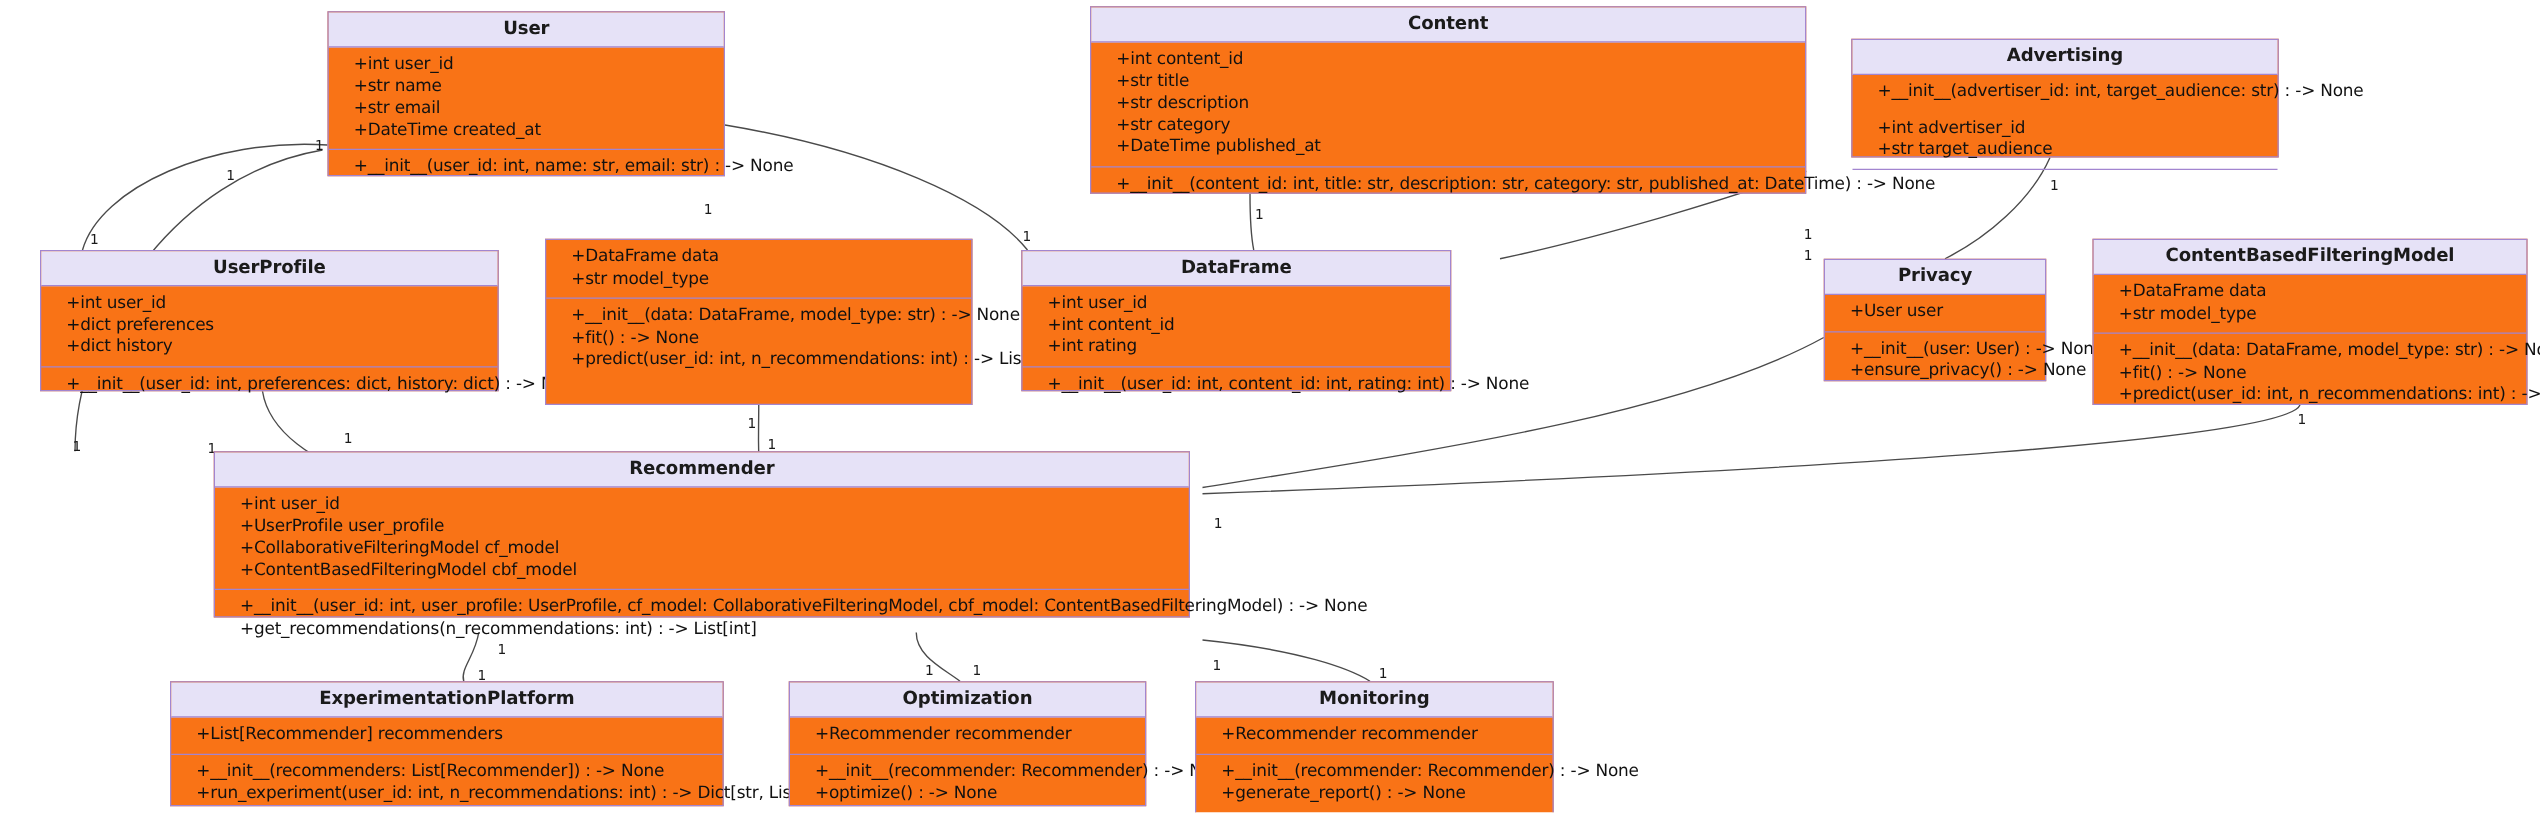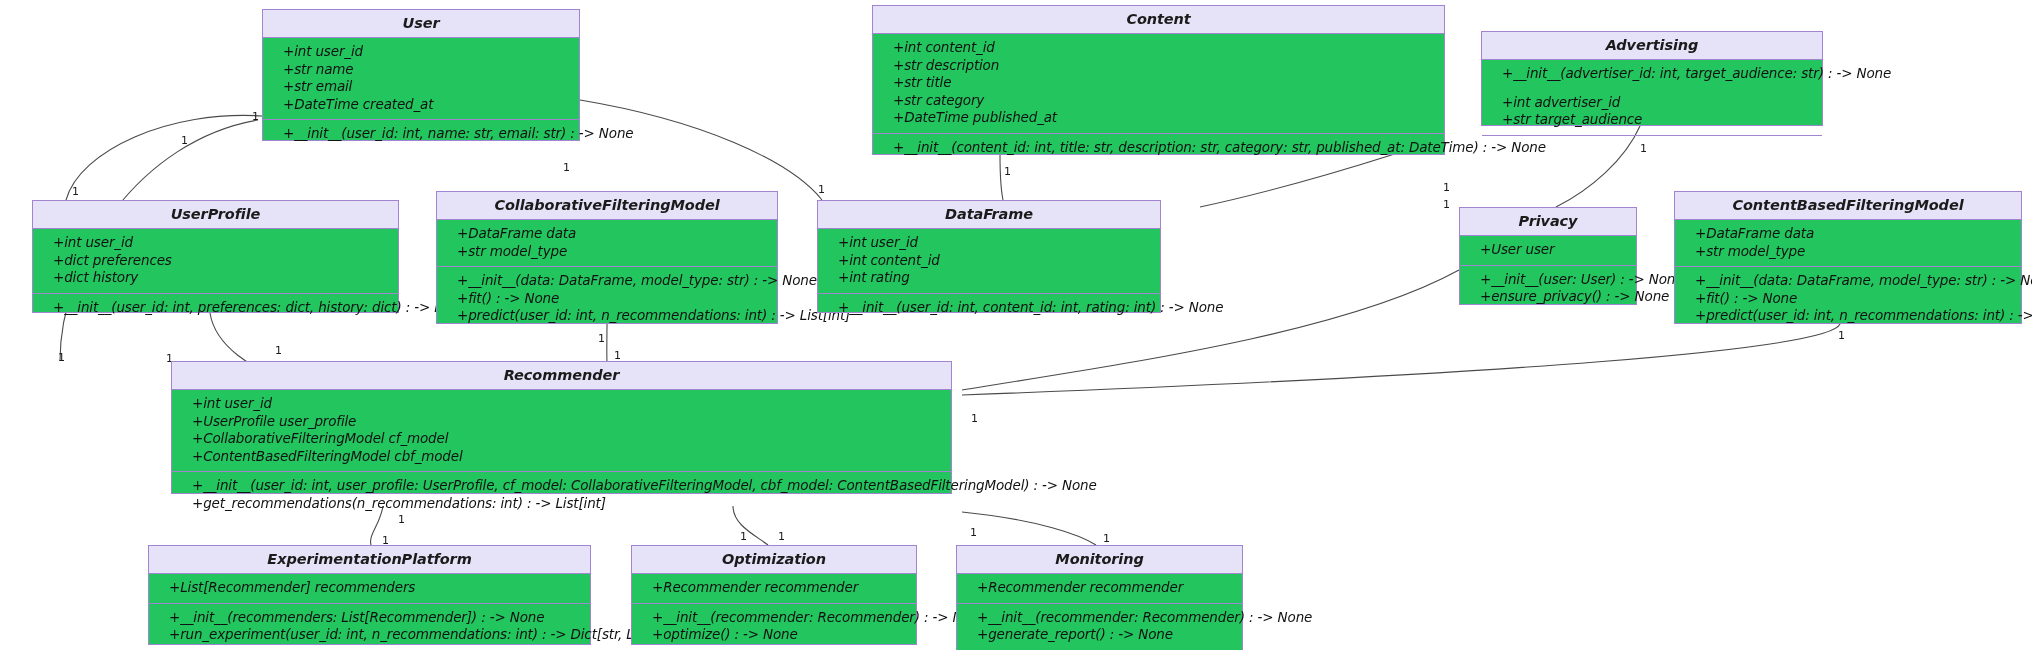"User" .uml-class { background: #22c55e -> #f97316; font-style: italic -> none }
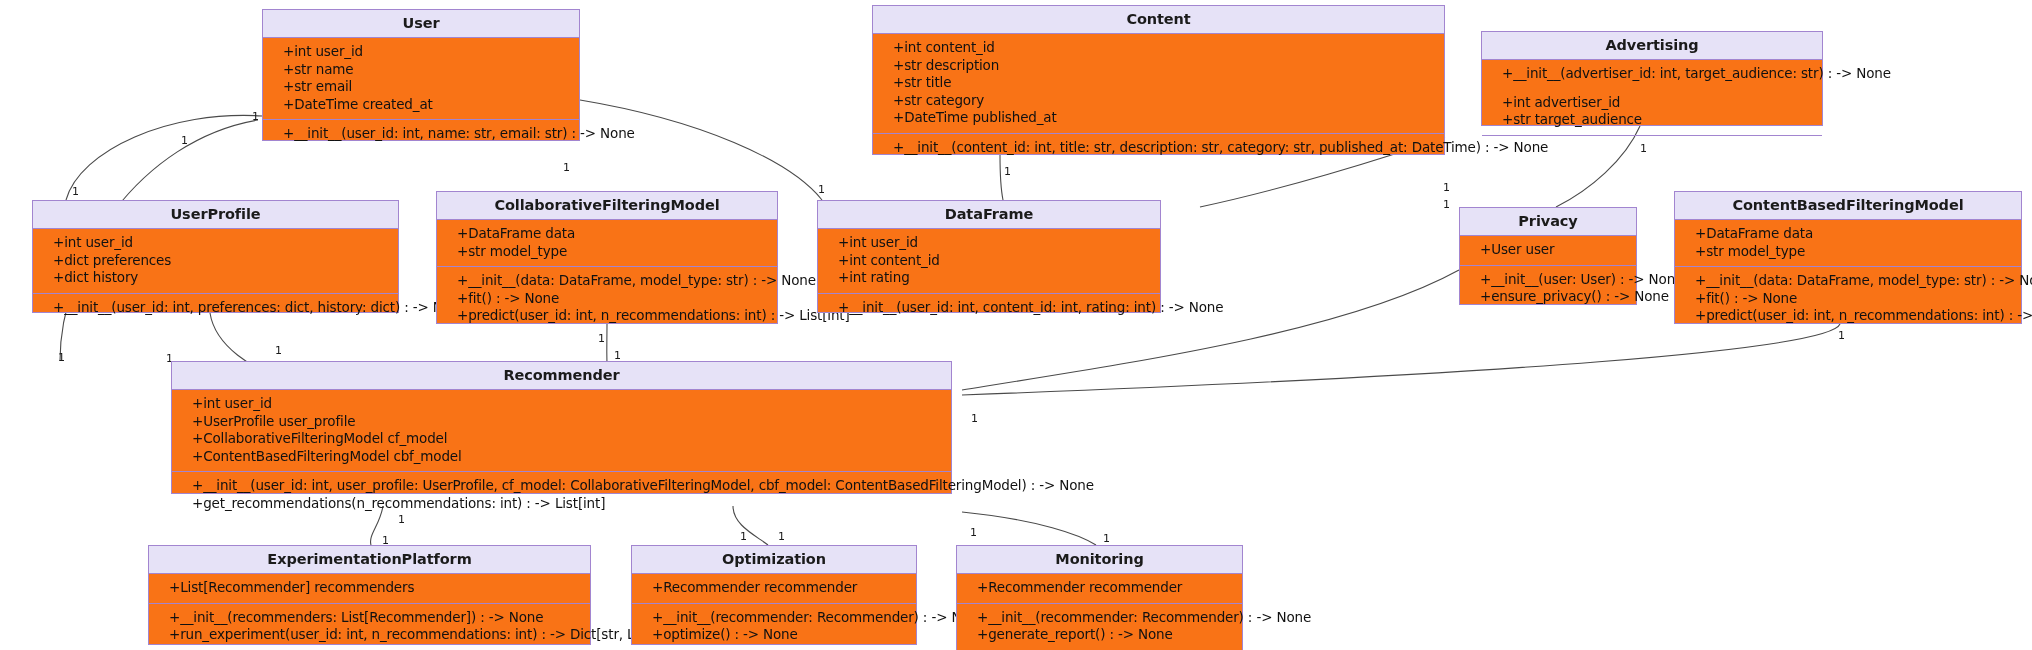"+str description" div.uml-line { order: before "+str title" -> after "+str title" }
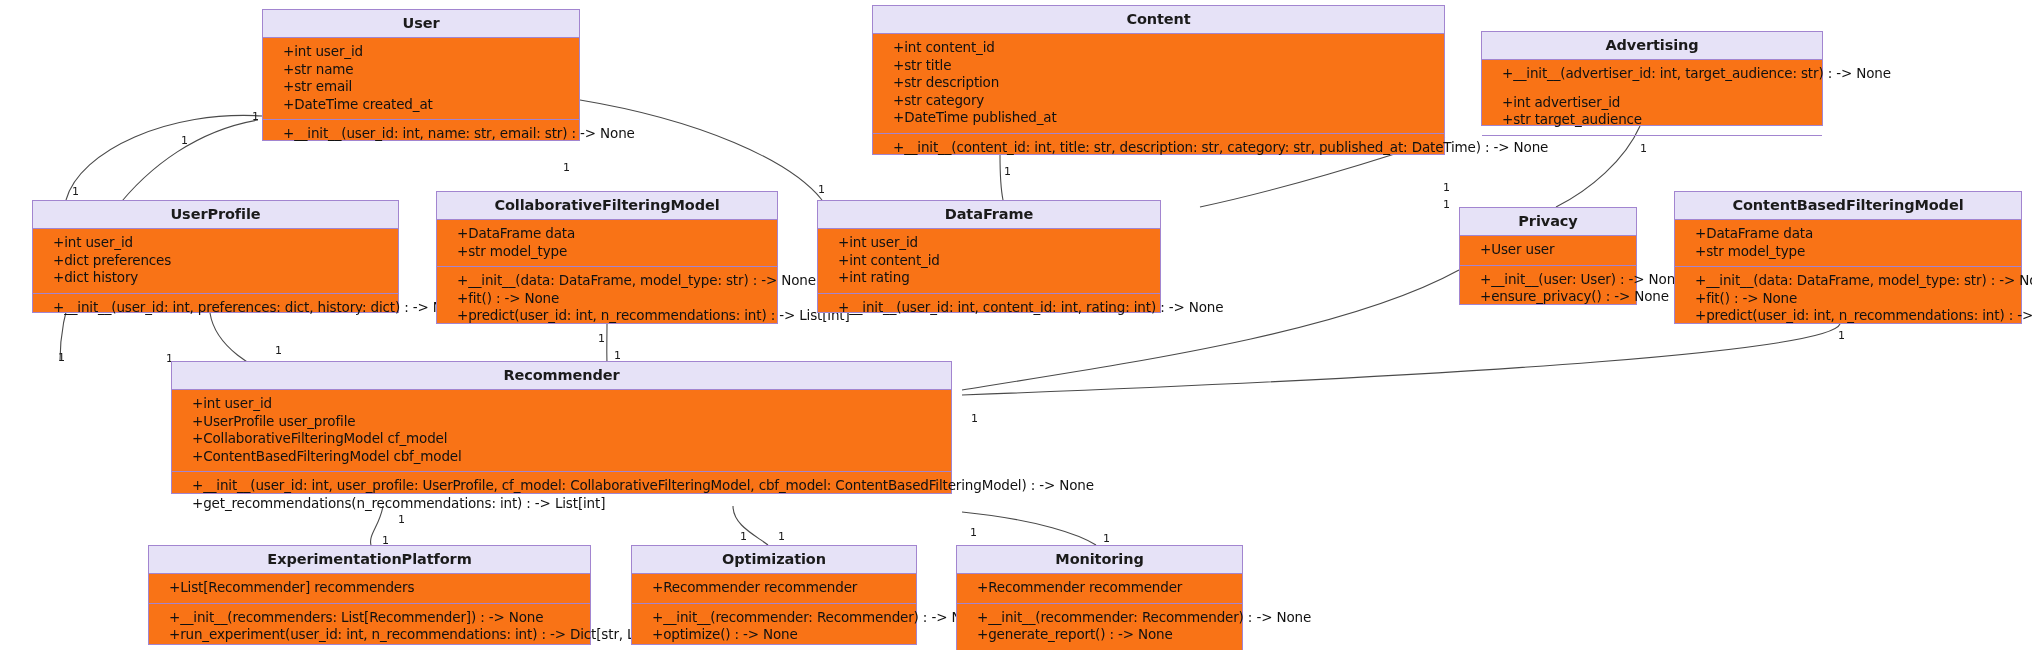"CollaborativeFilteringModel" div.uml-header { html: <div>CollaborativeFilteringModel</div> -> none }
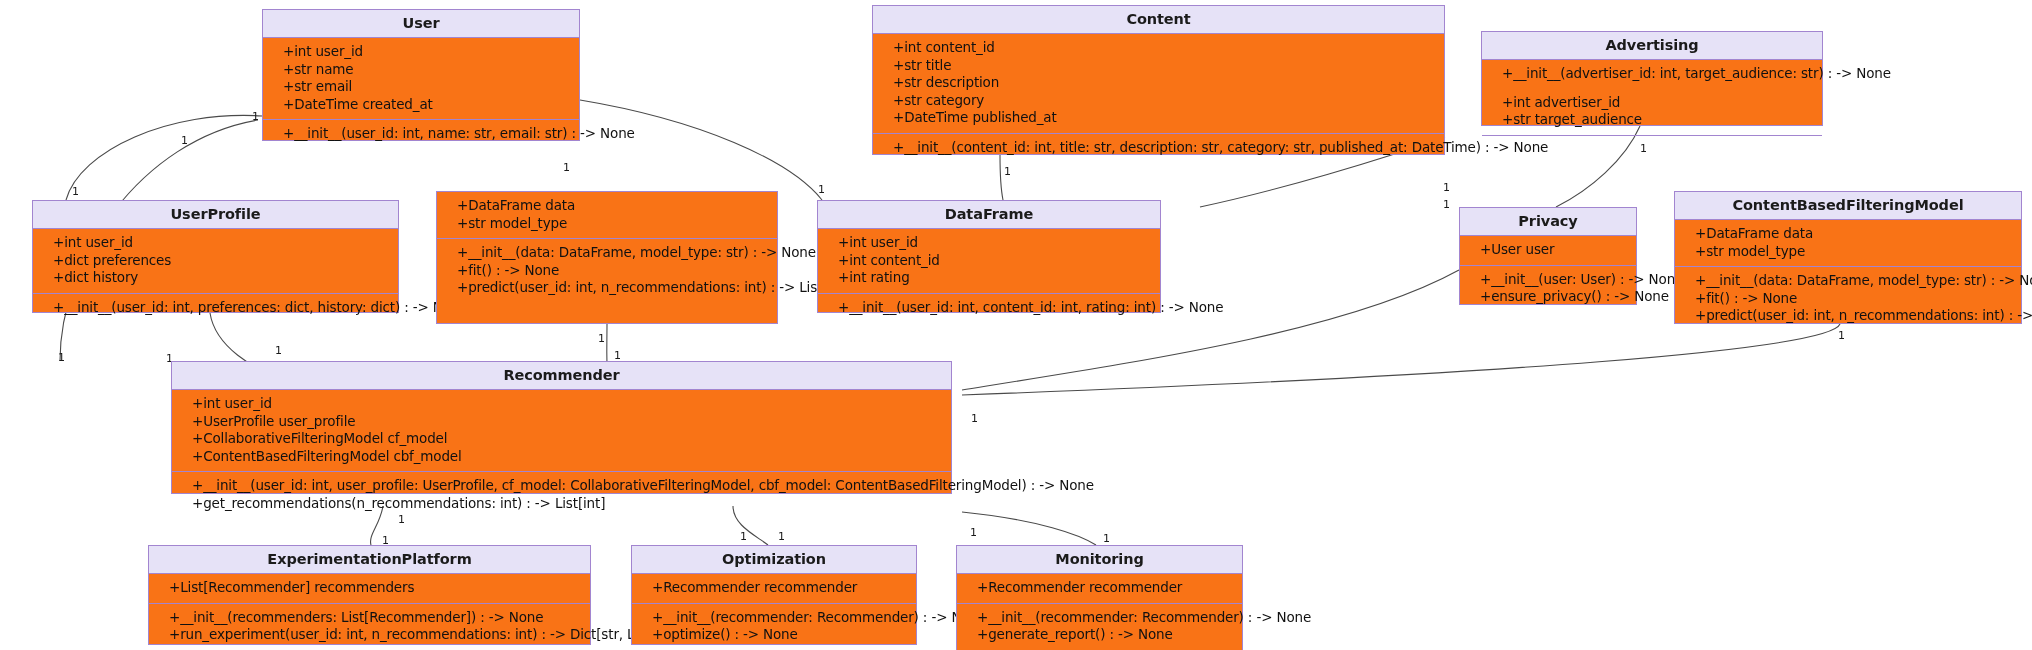"ExperimentationPlatform" div.uml-class { left: 148px -> 136px }
